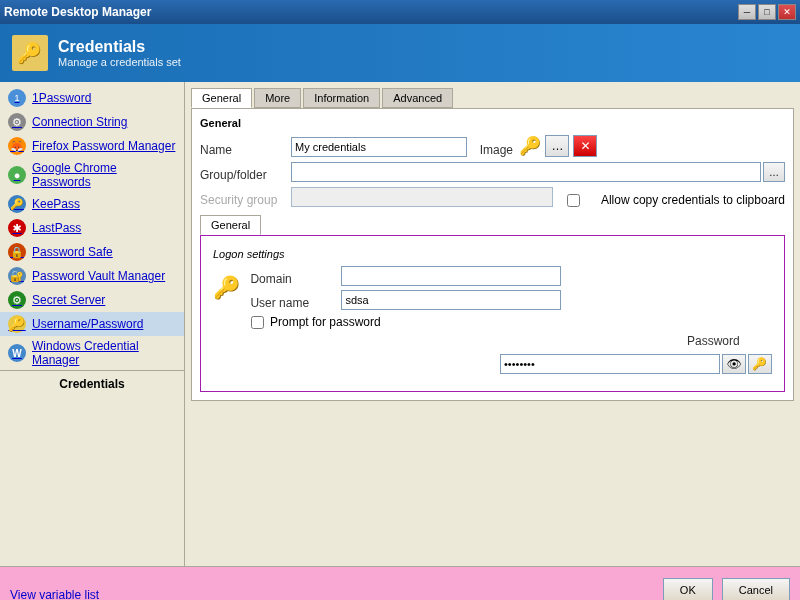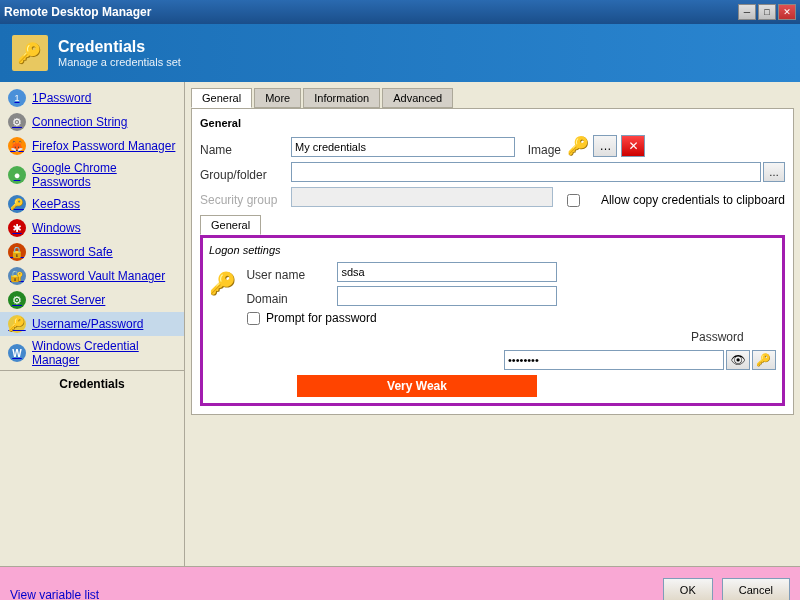"My credentials" input.form-input { width: 224px -> 176px }
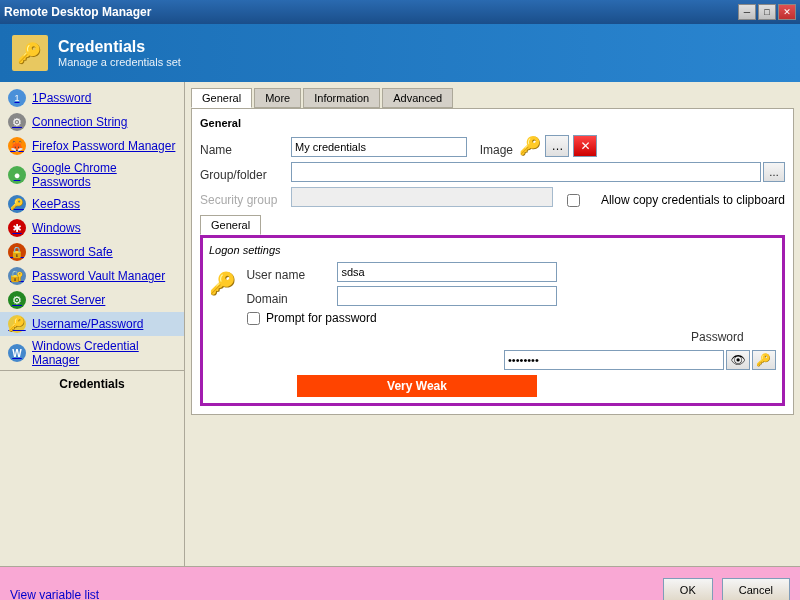"Windows" span { text: Windows -> LastPass }
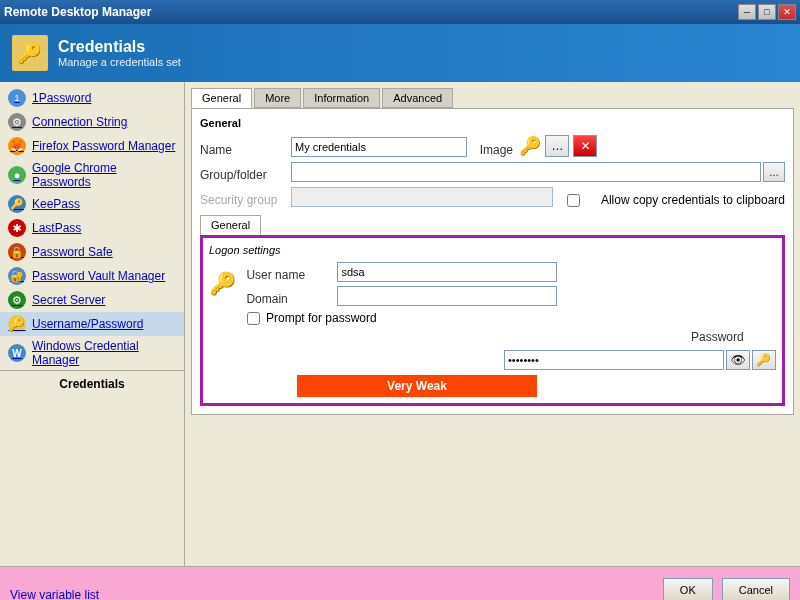"Logon settings" .inner-panel { border: 3px solid #a21caf -> 1px solid #a21caf; padding: 6px -> 12px }
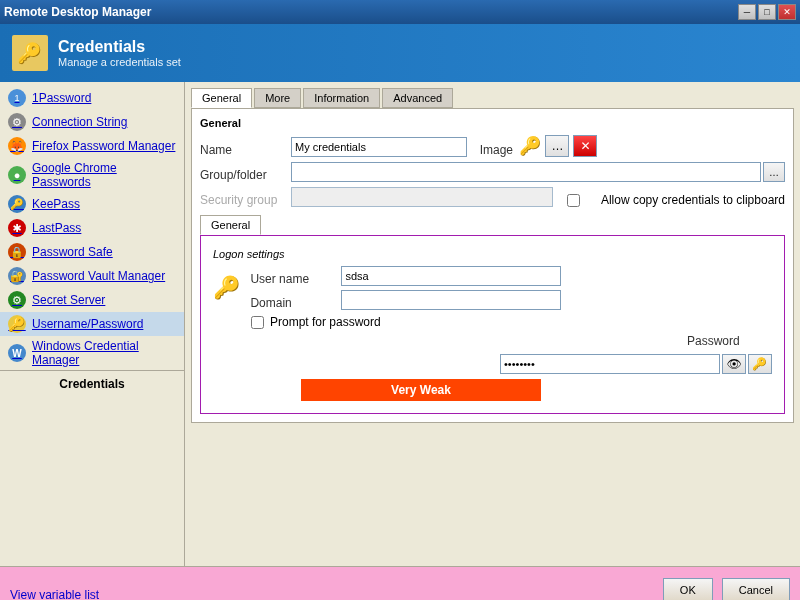"User name" div.form-row { order: before "Domain" -> after "Domain" }
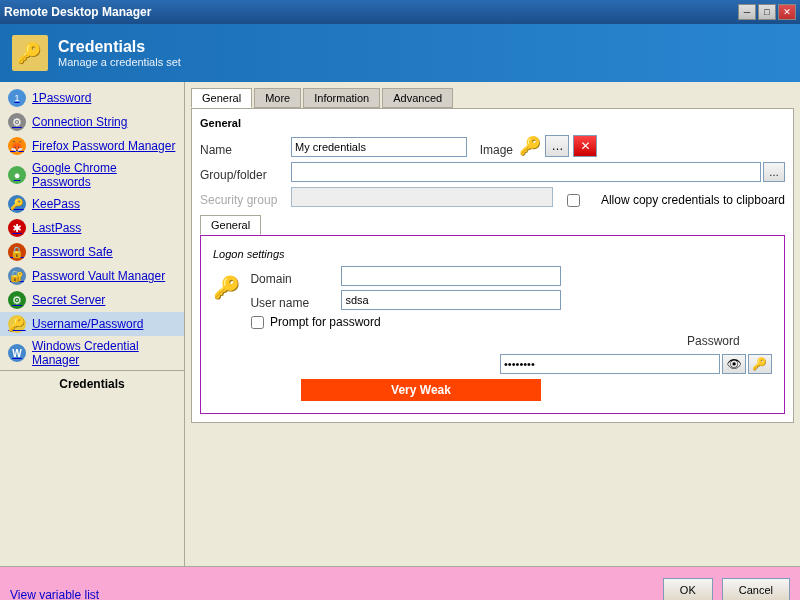"Very Weak" div.strength-bar { html: <div> <span>Very Weak</span> </div> -> none }
